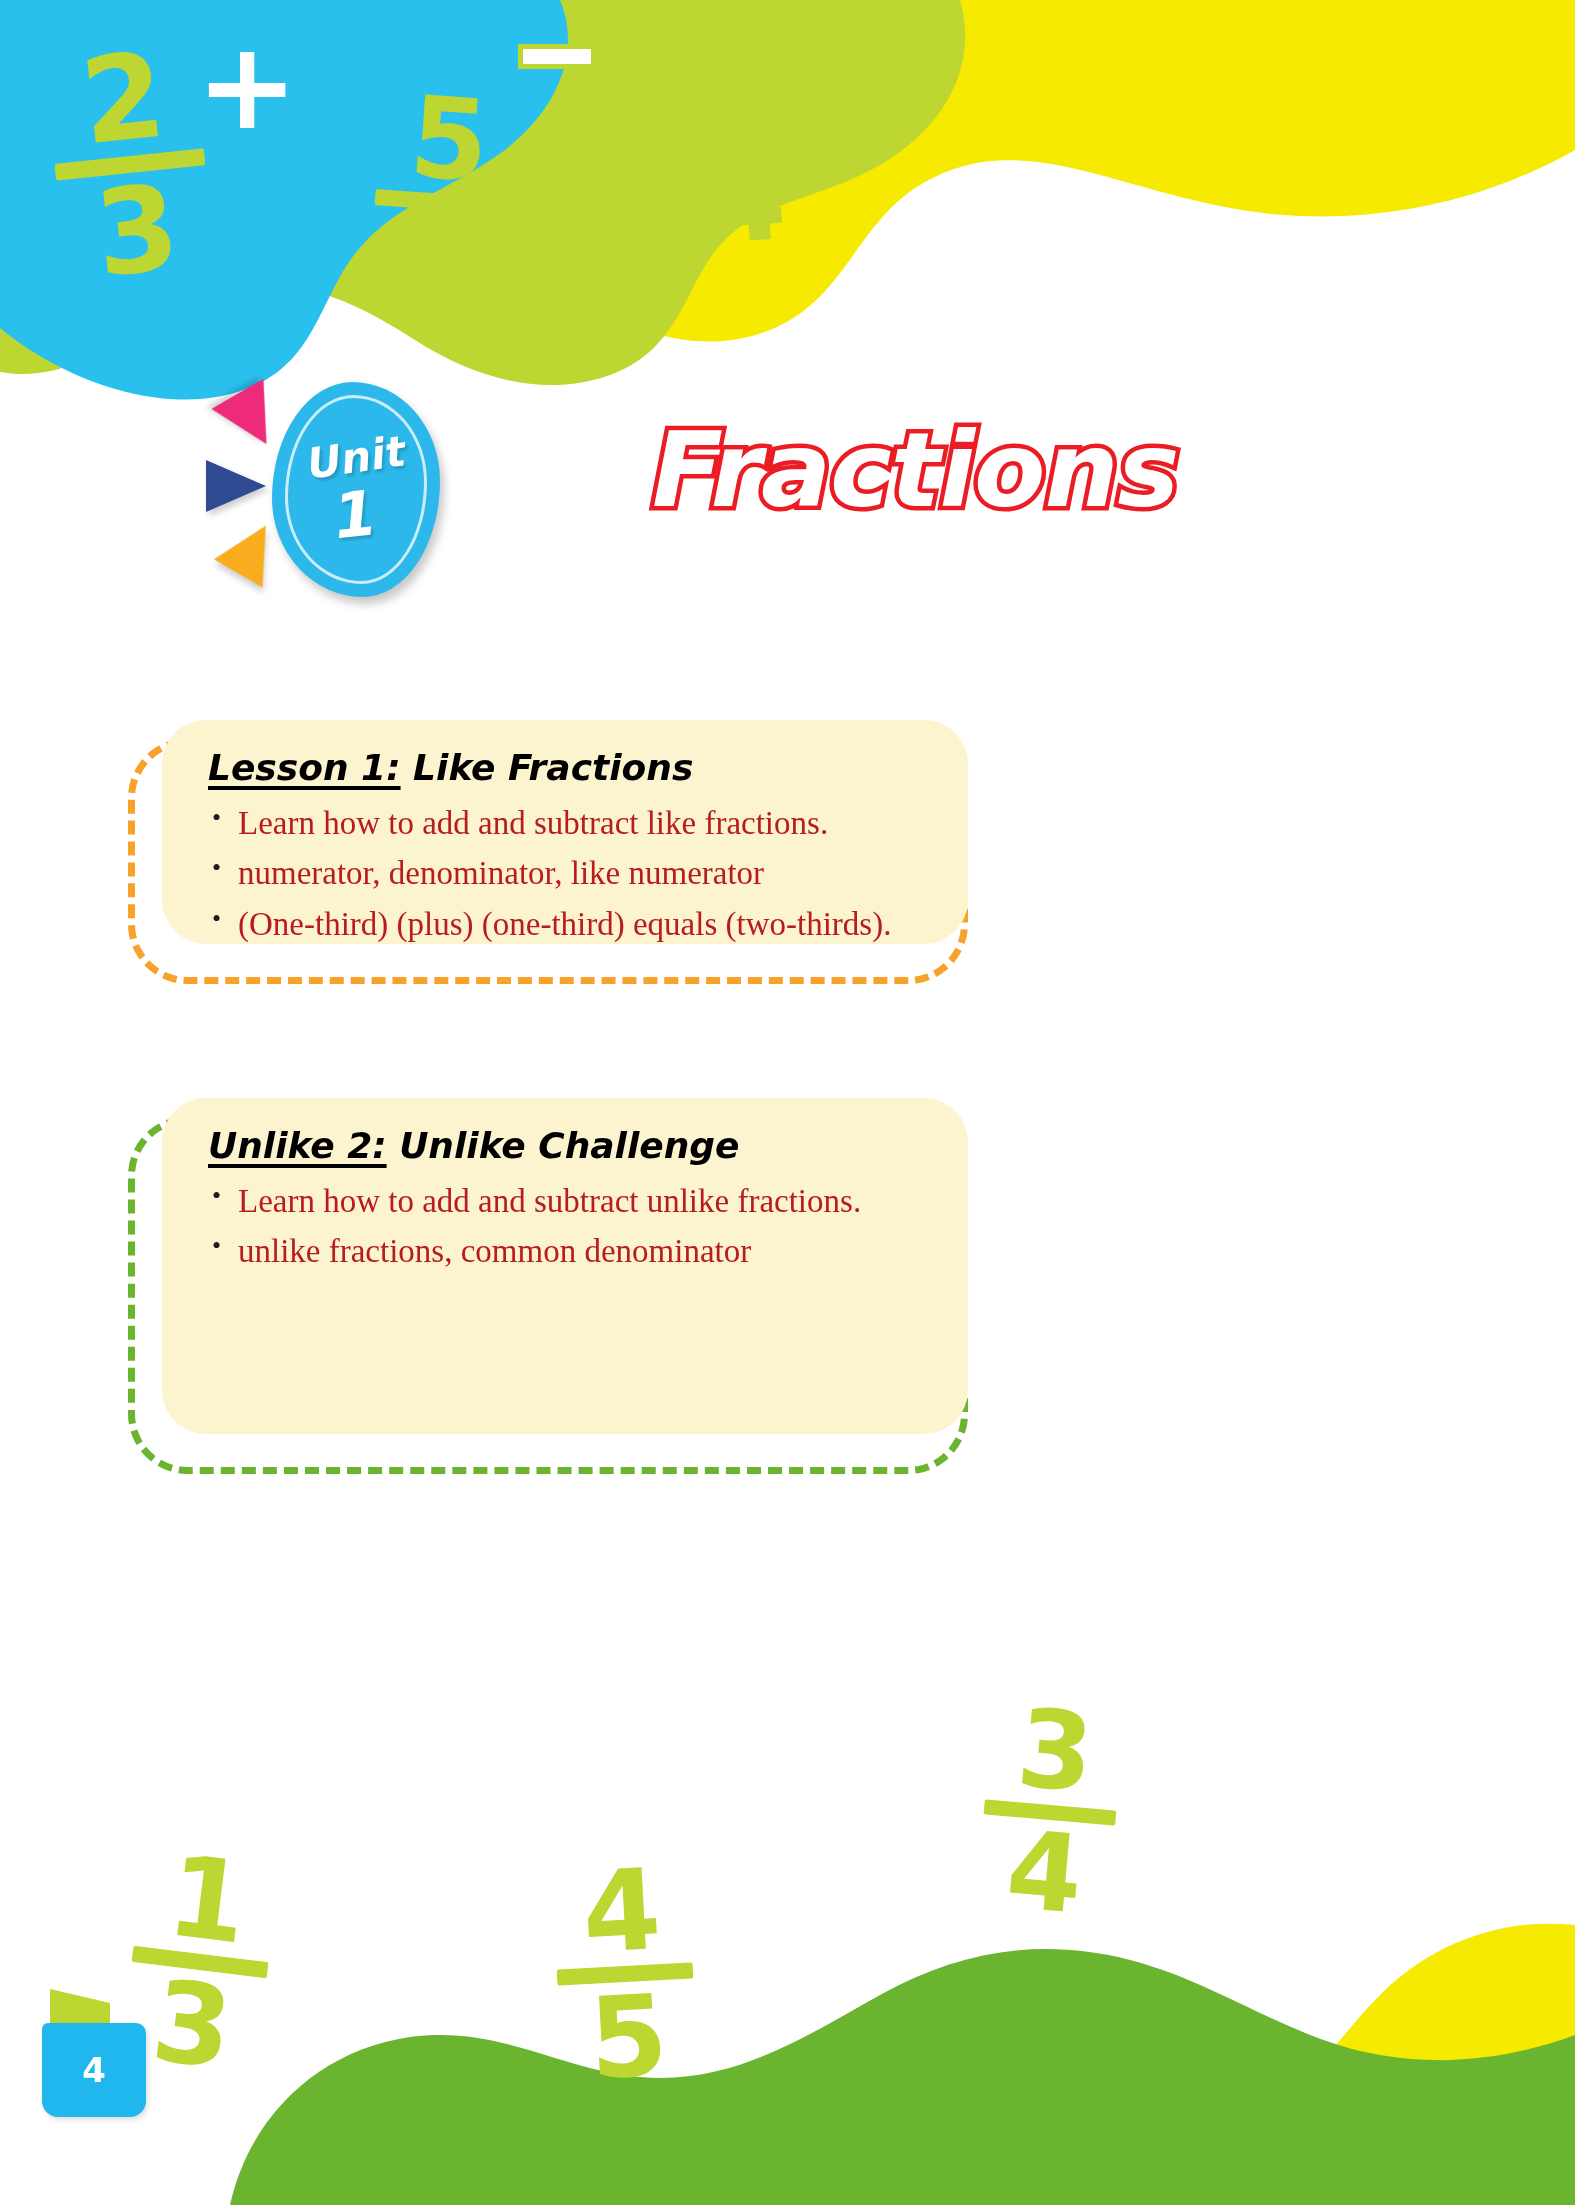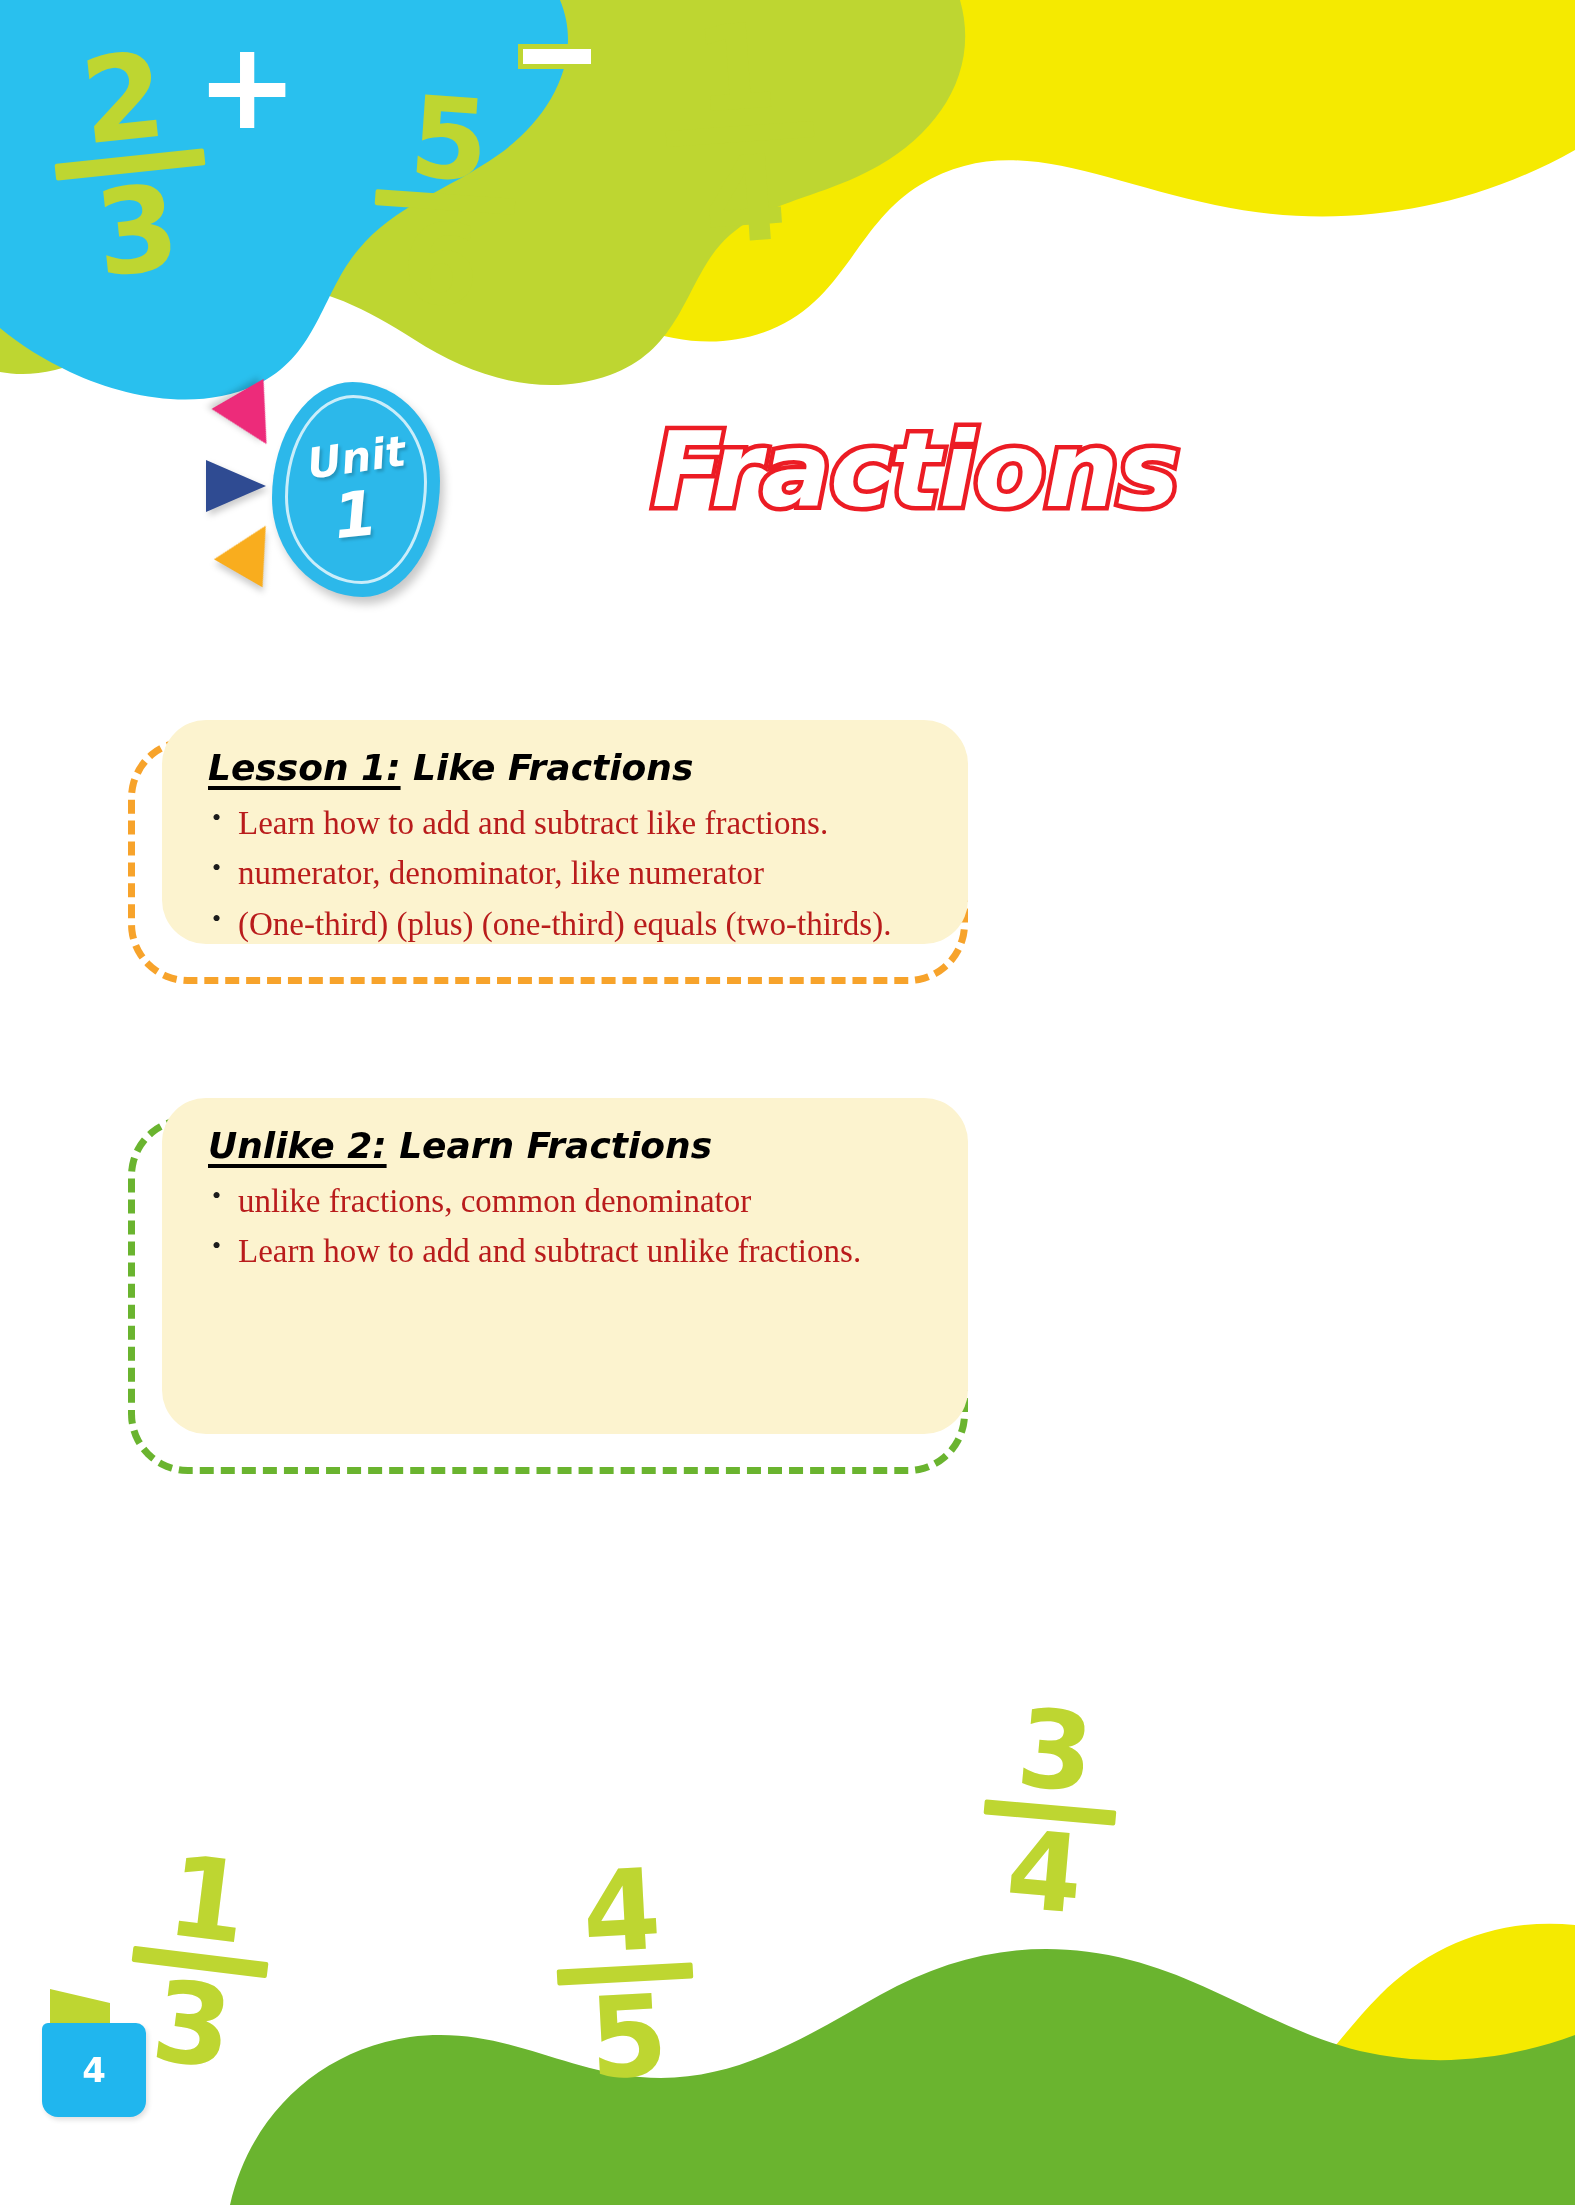"Learn Fractions" span { text: Learn Fractions -> Unlike Challenge }
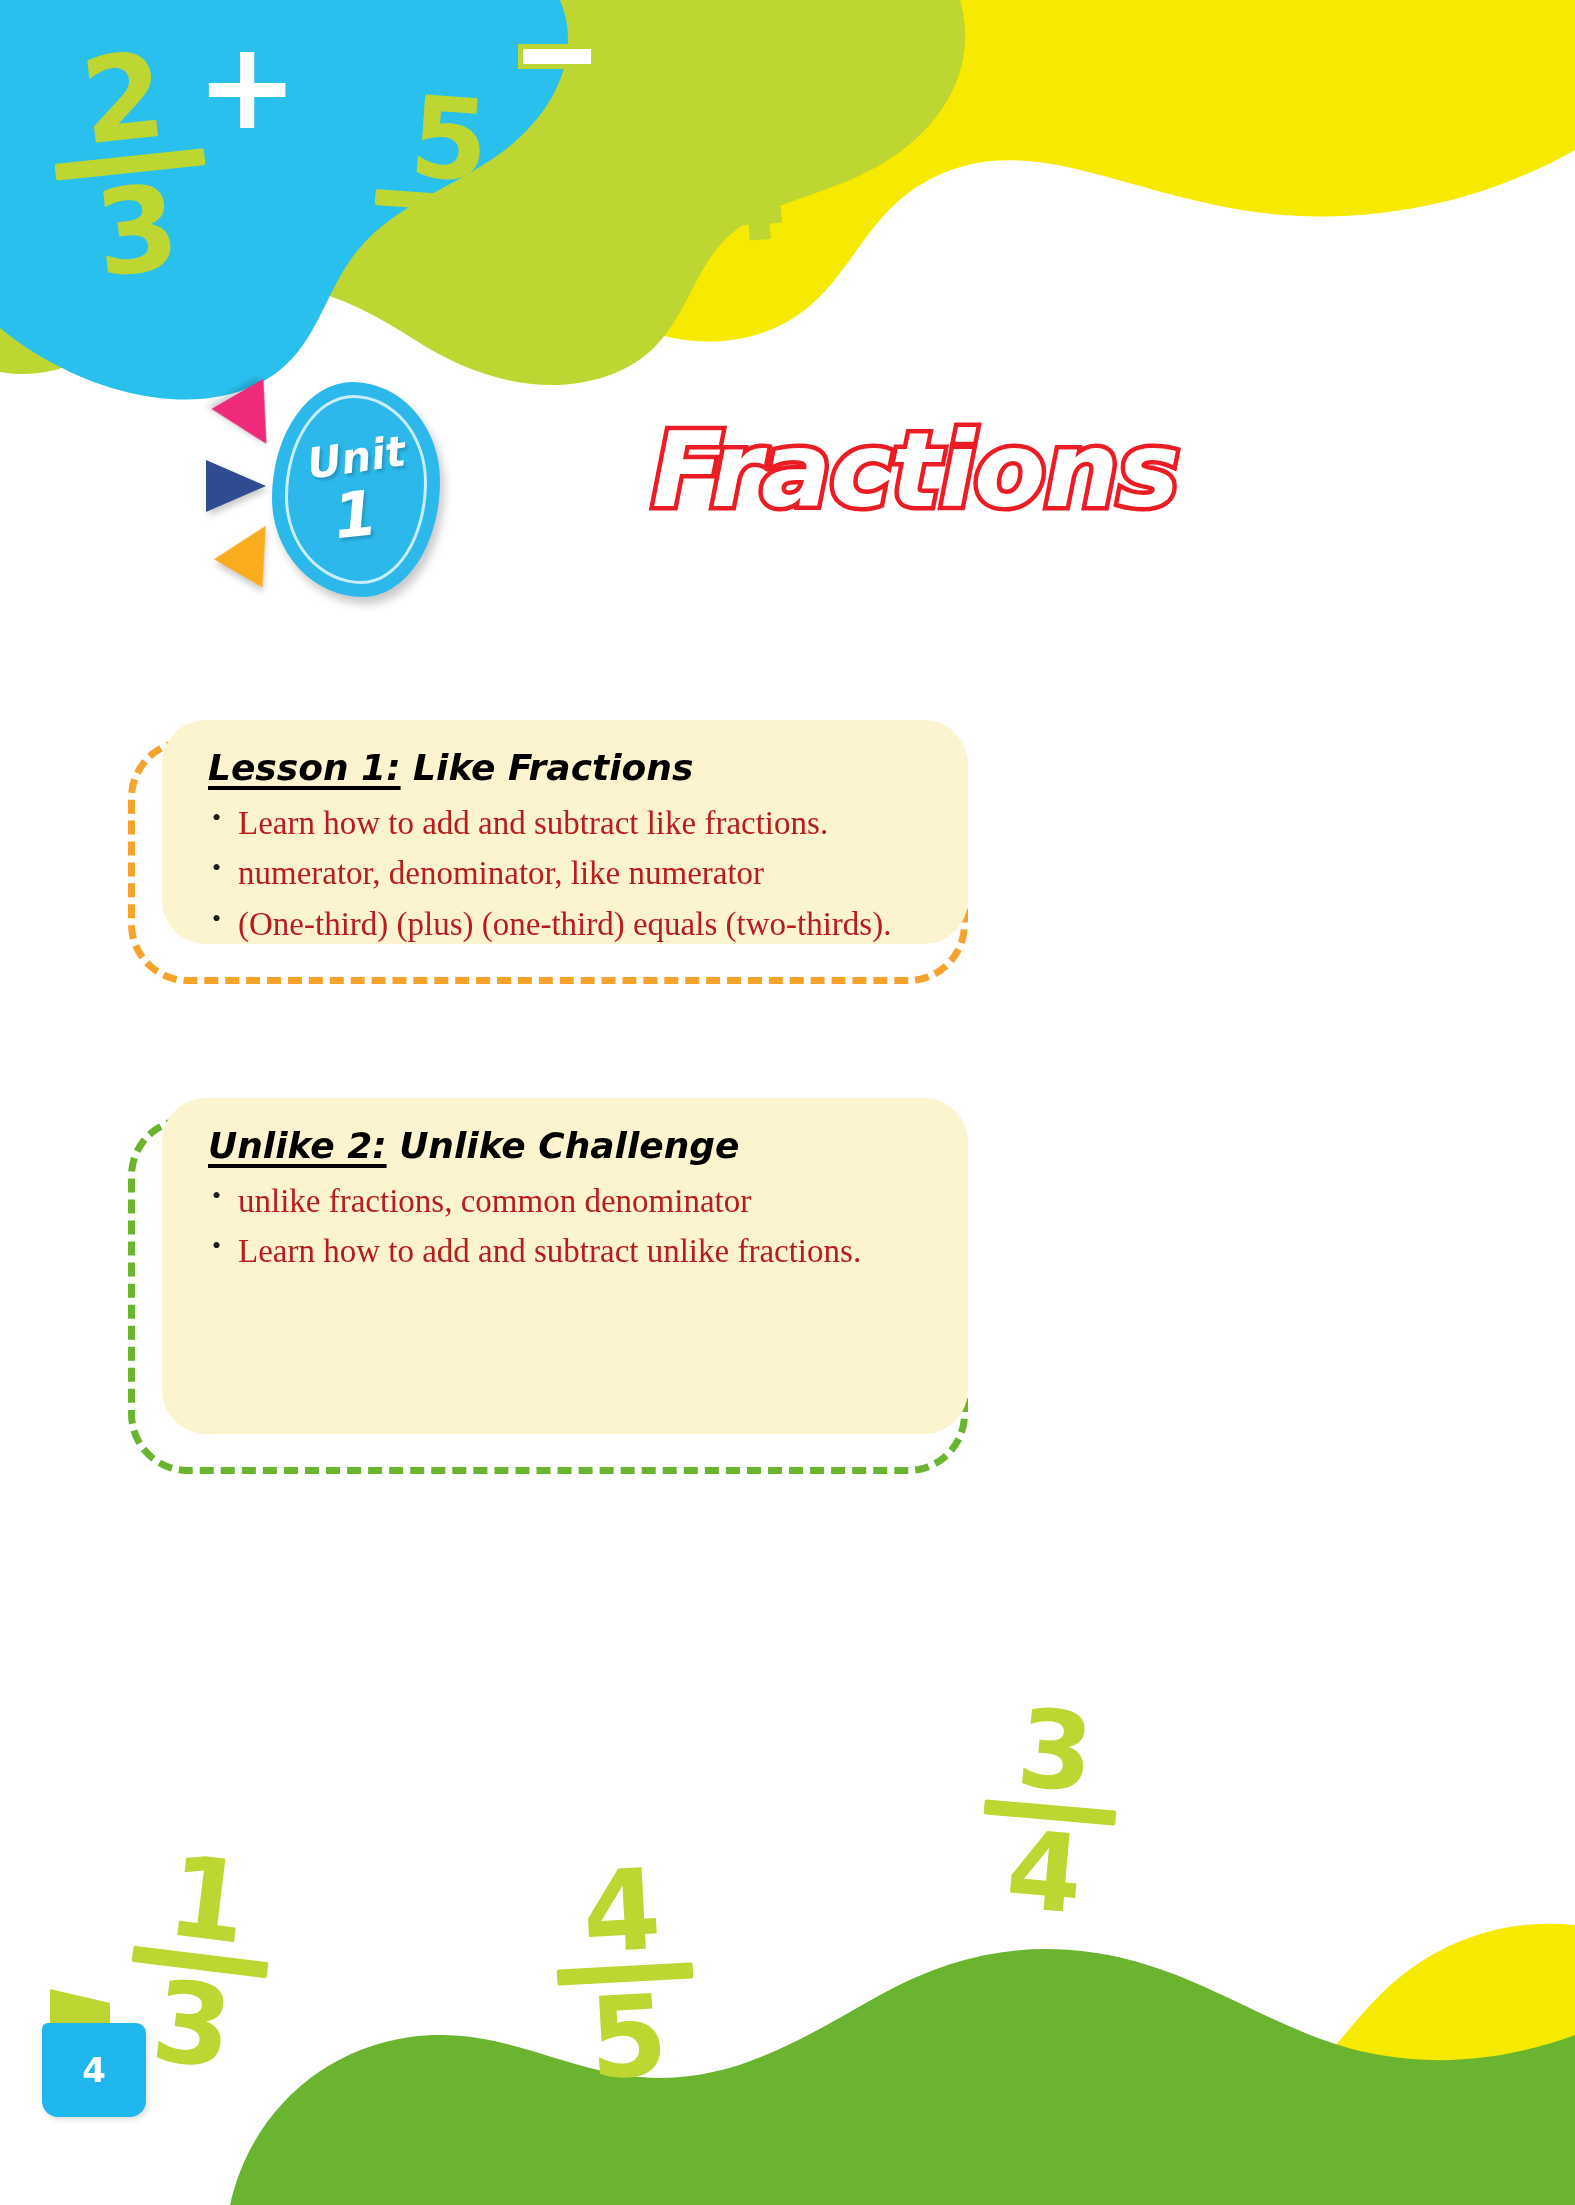"unlike fractions, common denominator" li { order: before "Learn how to add and subtract unlike" -> after "Learn how to add and subtract unlike" }
